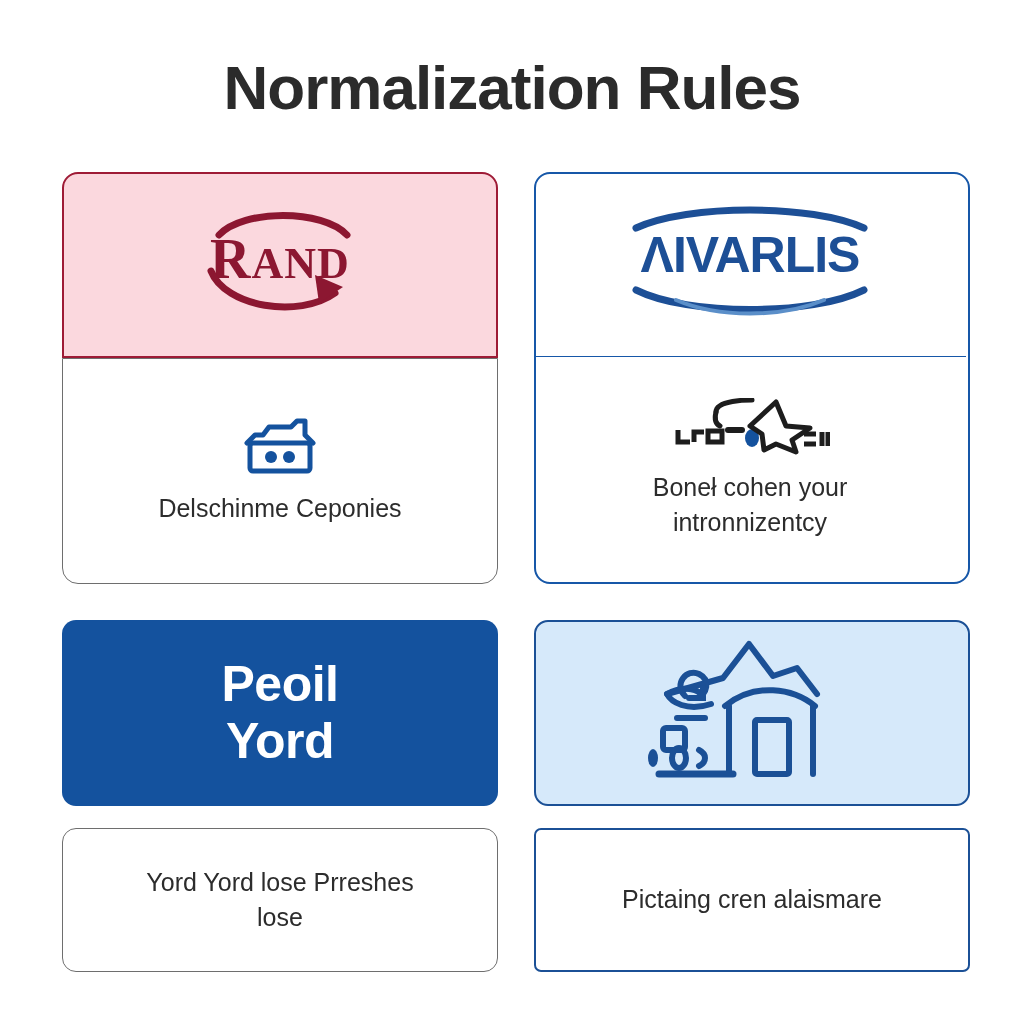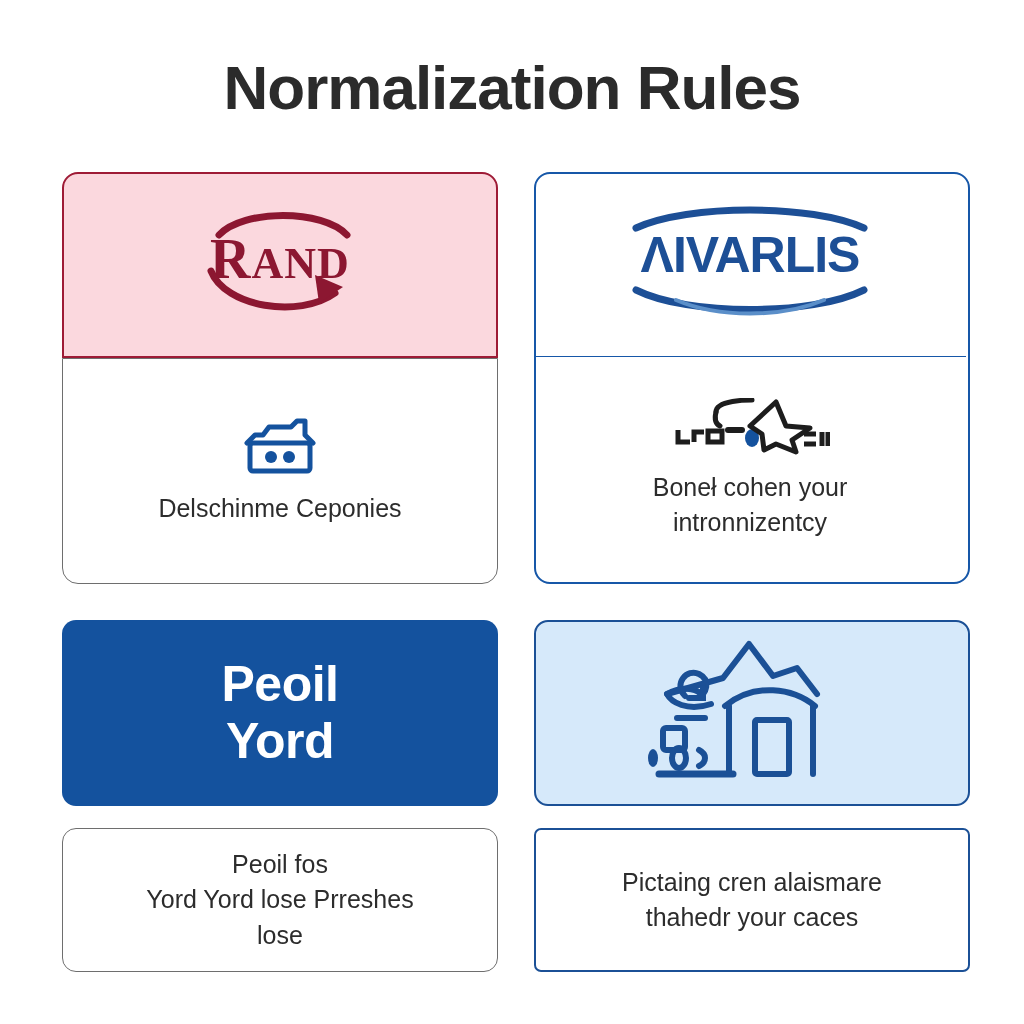"Peoil fos" div.caption-text { html: <div>Peoil fos</div> -> none }
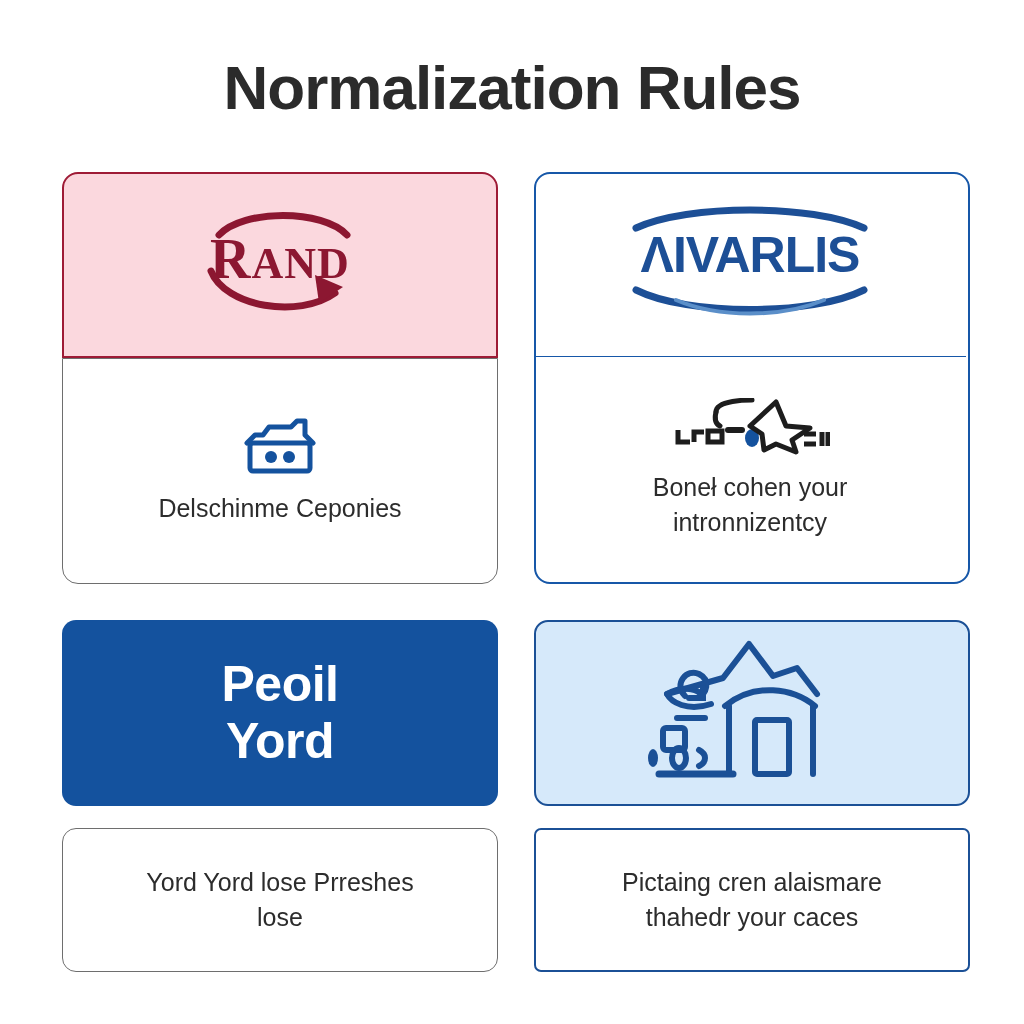"thahedr your caces" div.caption-text { html: <div>thahedr your caces</div> -> none }
